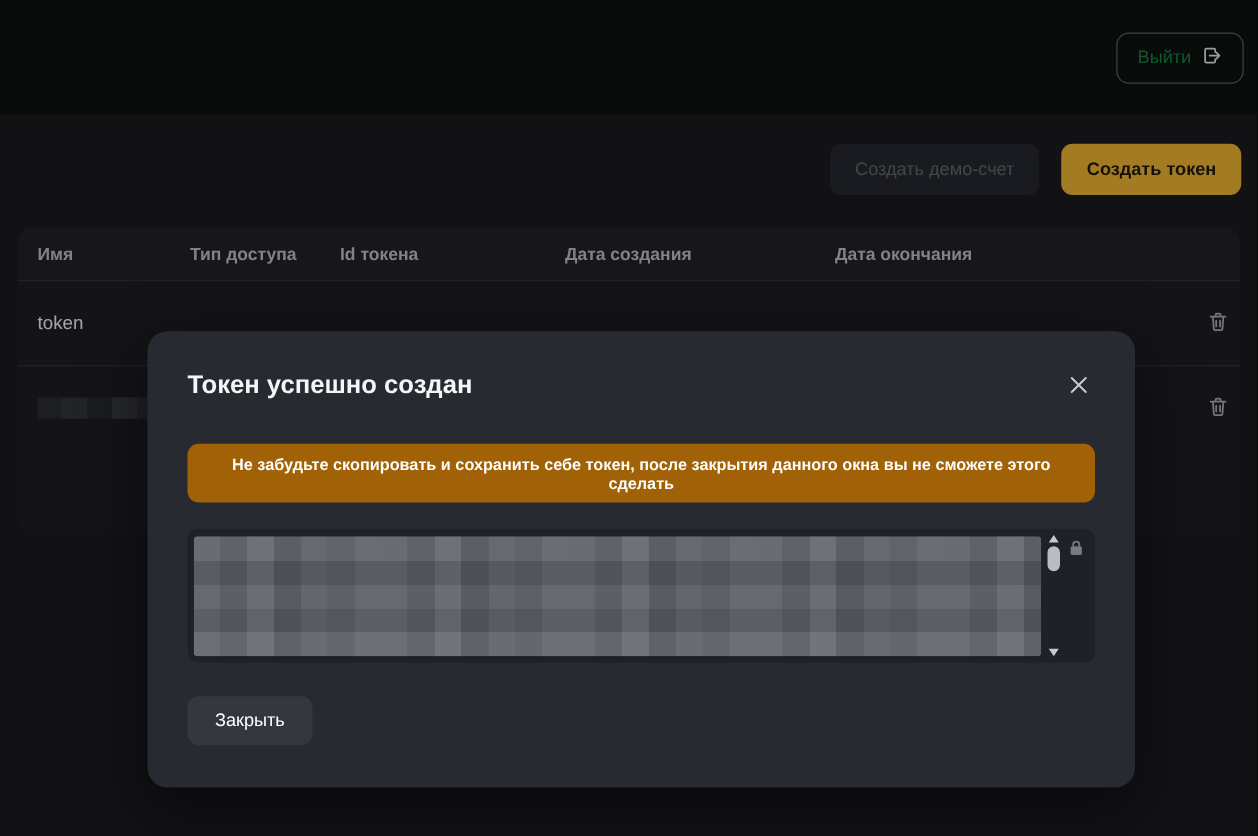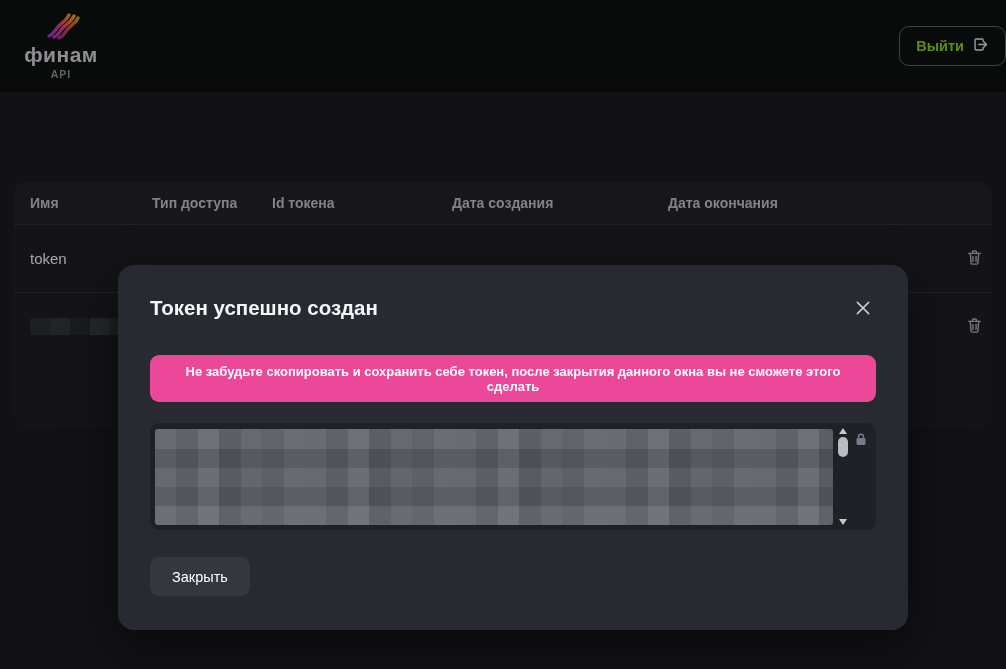"финам" div.brand { html: <div> <span> <svg> <defs> <linearGradient> <stop></stop> <stop></stop> <stop></stop> <stop></stop> </linearGradient> </defs> <path></path> <path></path> <path></path> </svg> </span> <span>финам</span> <span>API</span> </div> -> none }
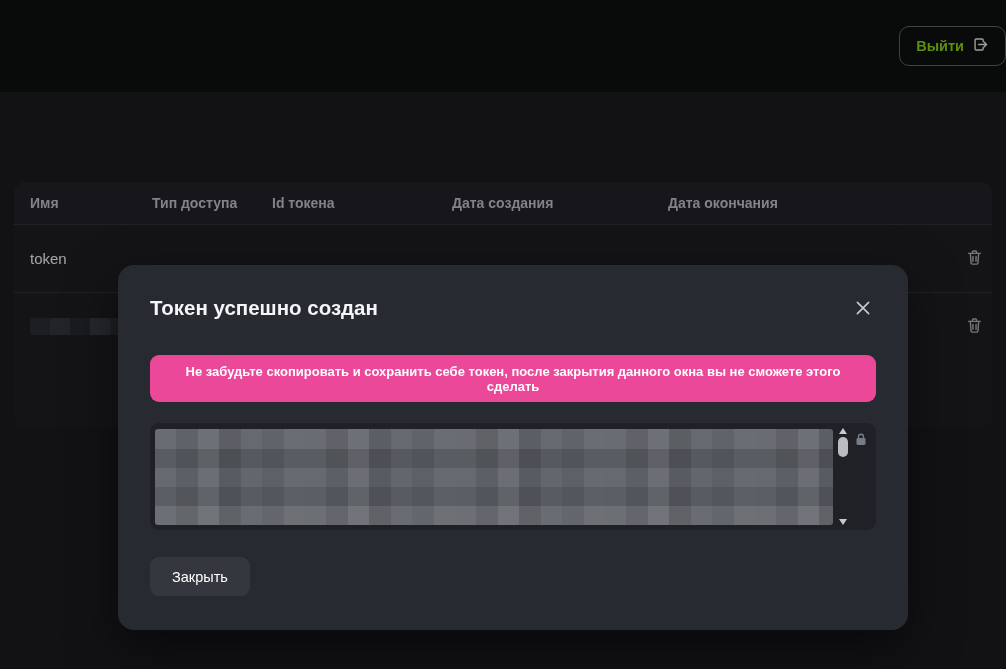"Выйти" .logout-btn { color: #84cc16 -> #15803d; font-weight: bold -> none; margin-right: none -> 11px }
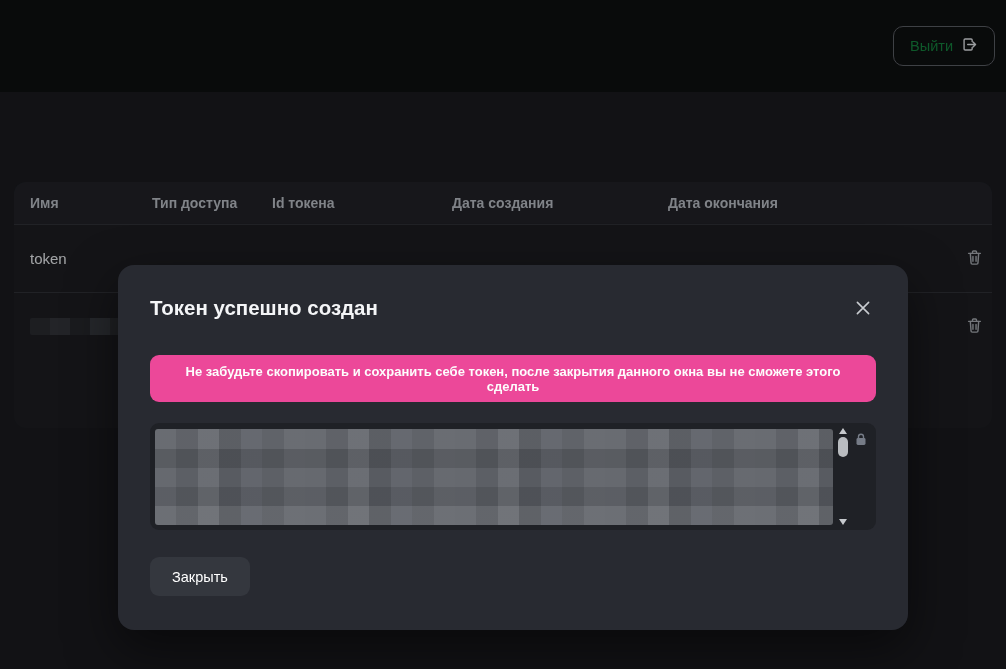"Создать демо-счет" div.actions { html: none -> <div> <button>Создать демо-счет</button> <button>Создать токен</button> </div> }
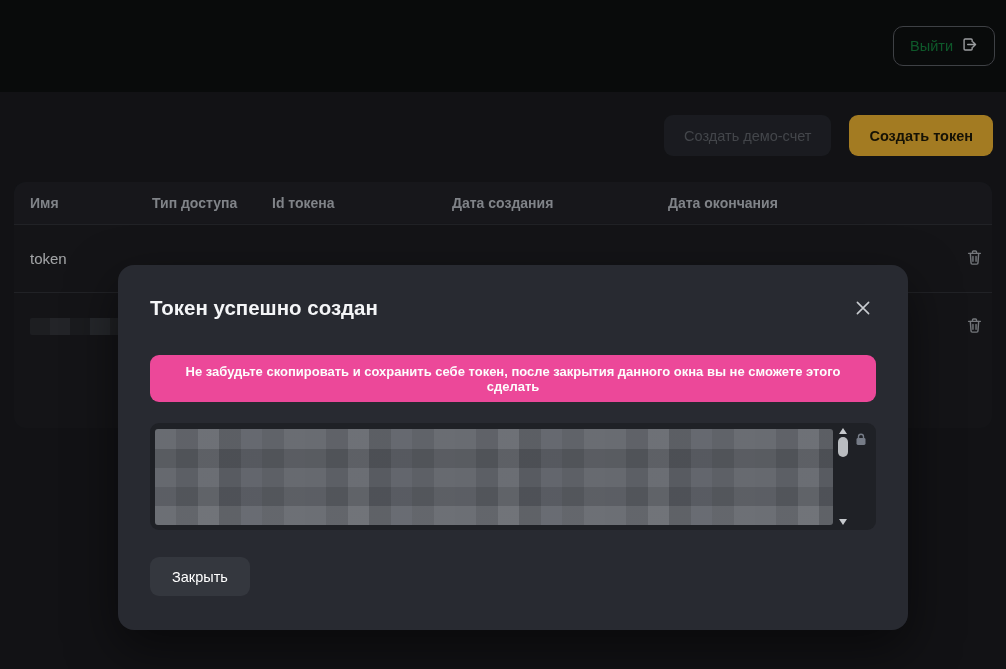"Не забудьте скопировать и сохранить" .warn-banner { background: #ec4899 -> #a16207 }
